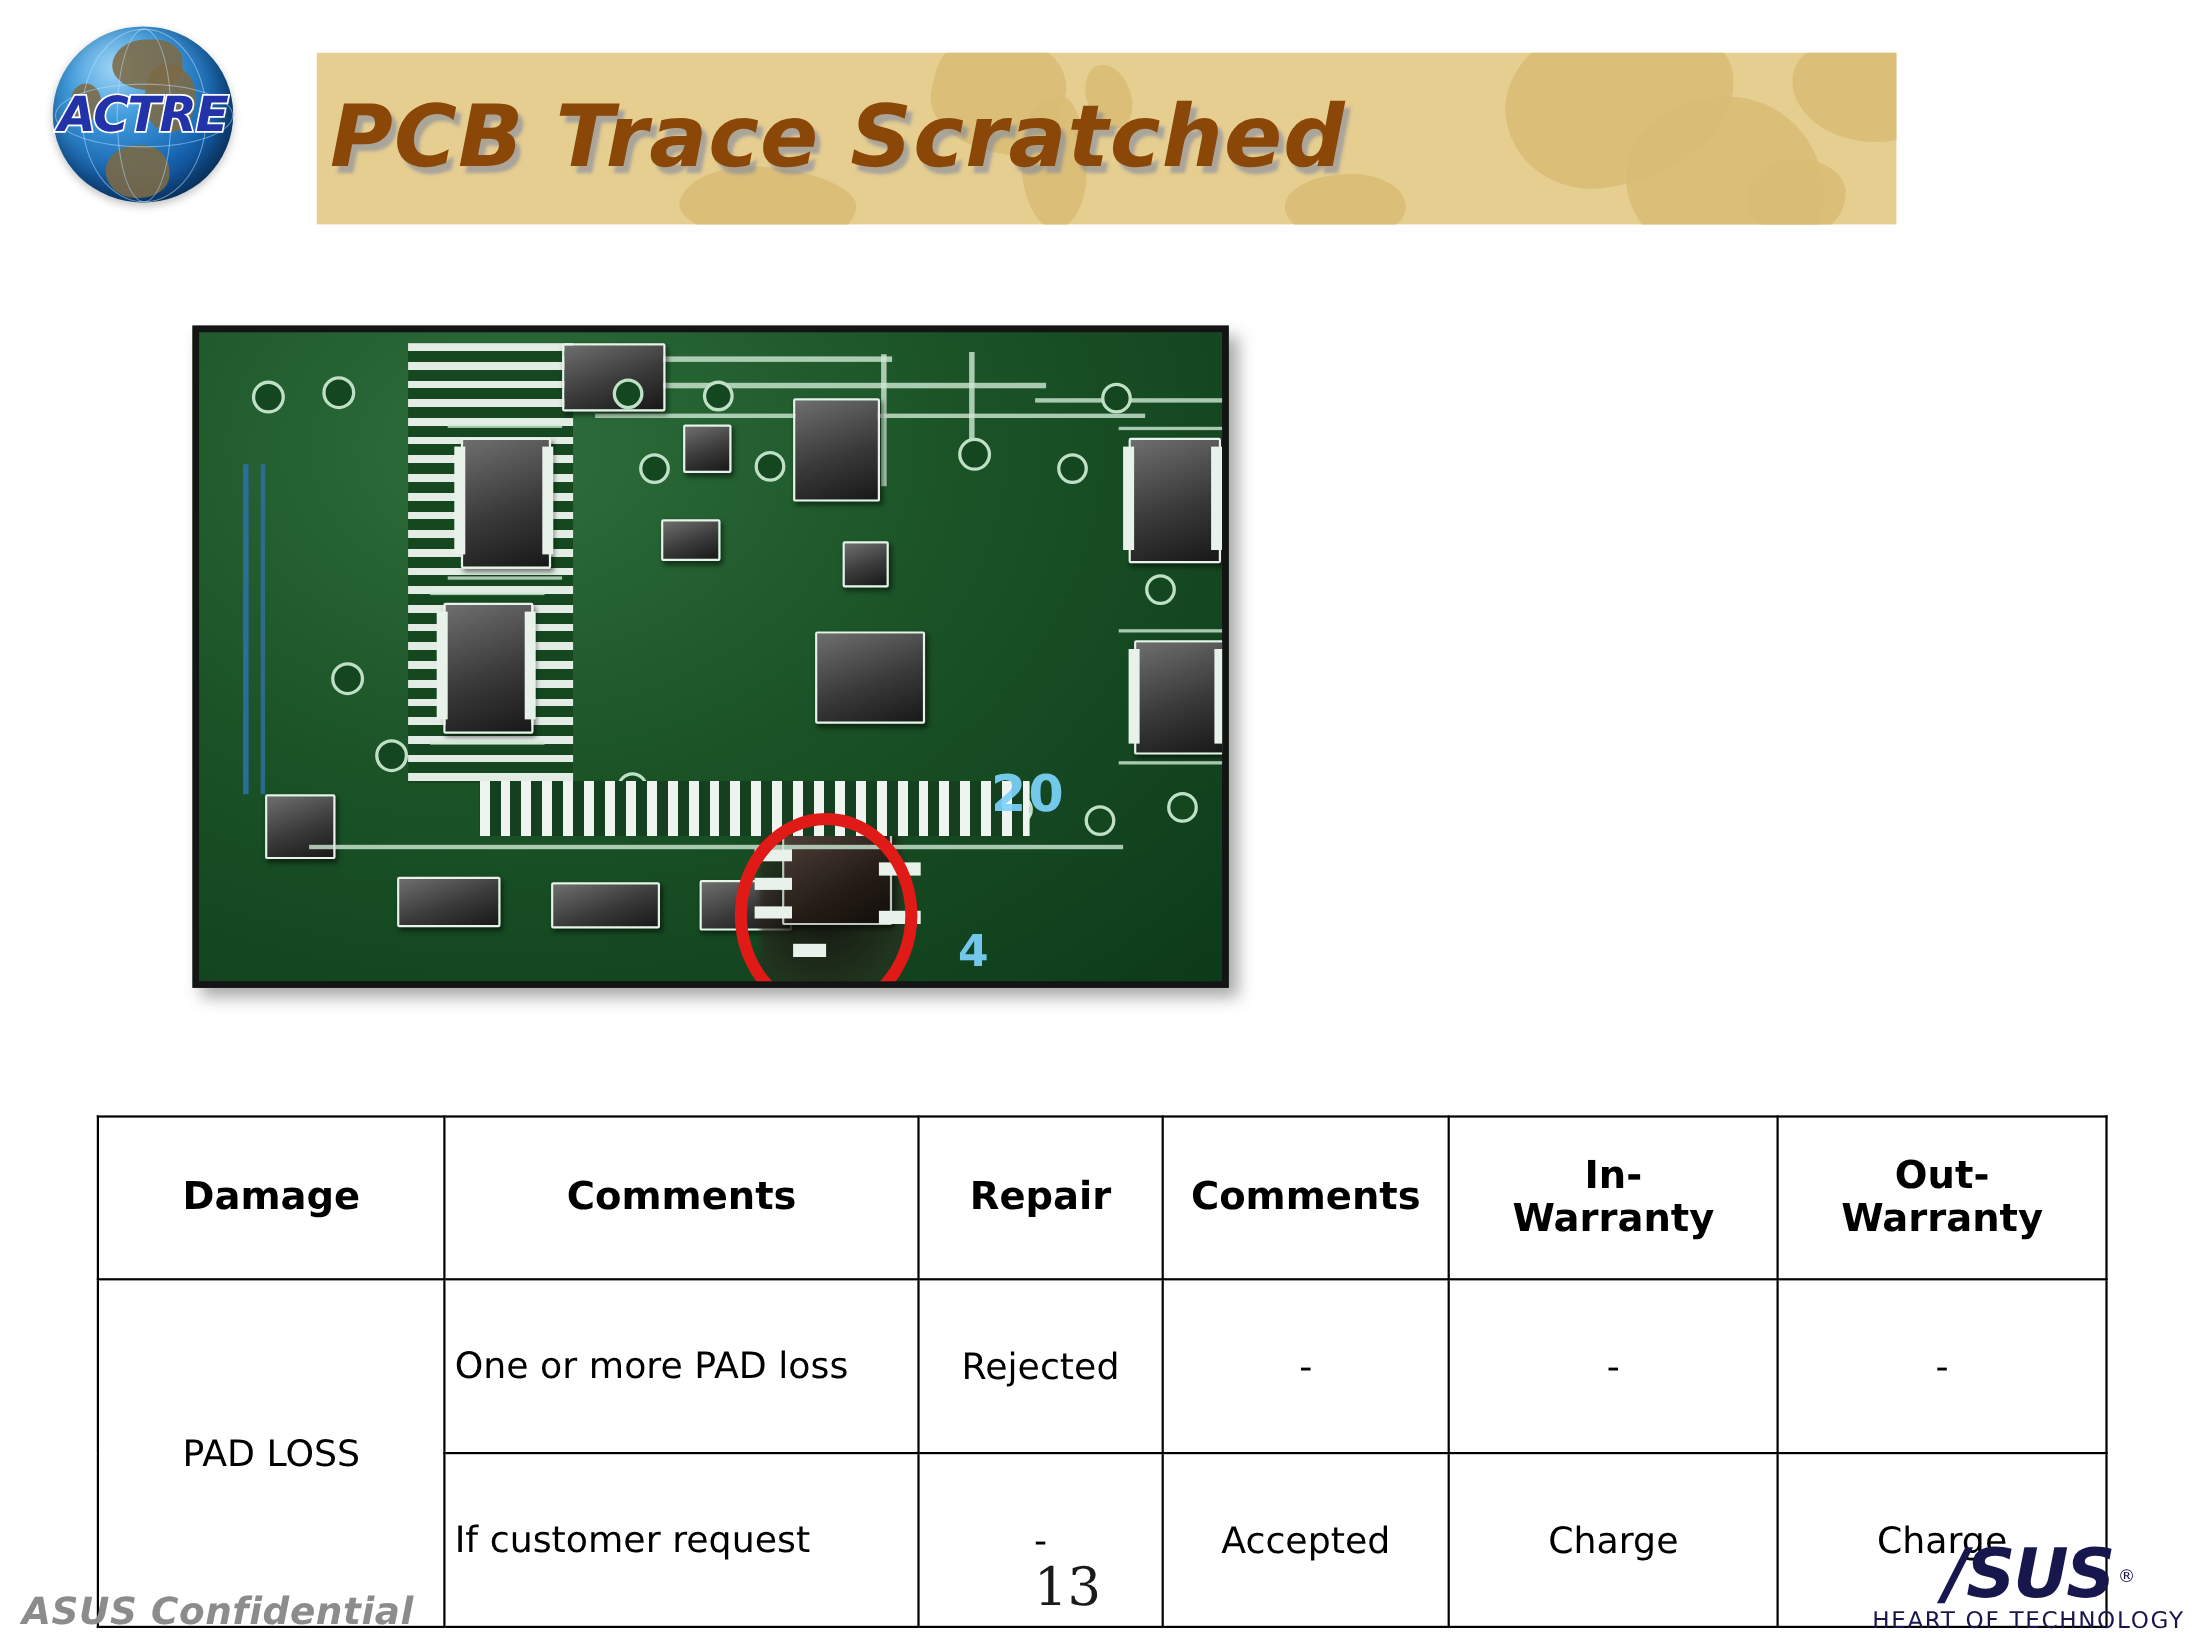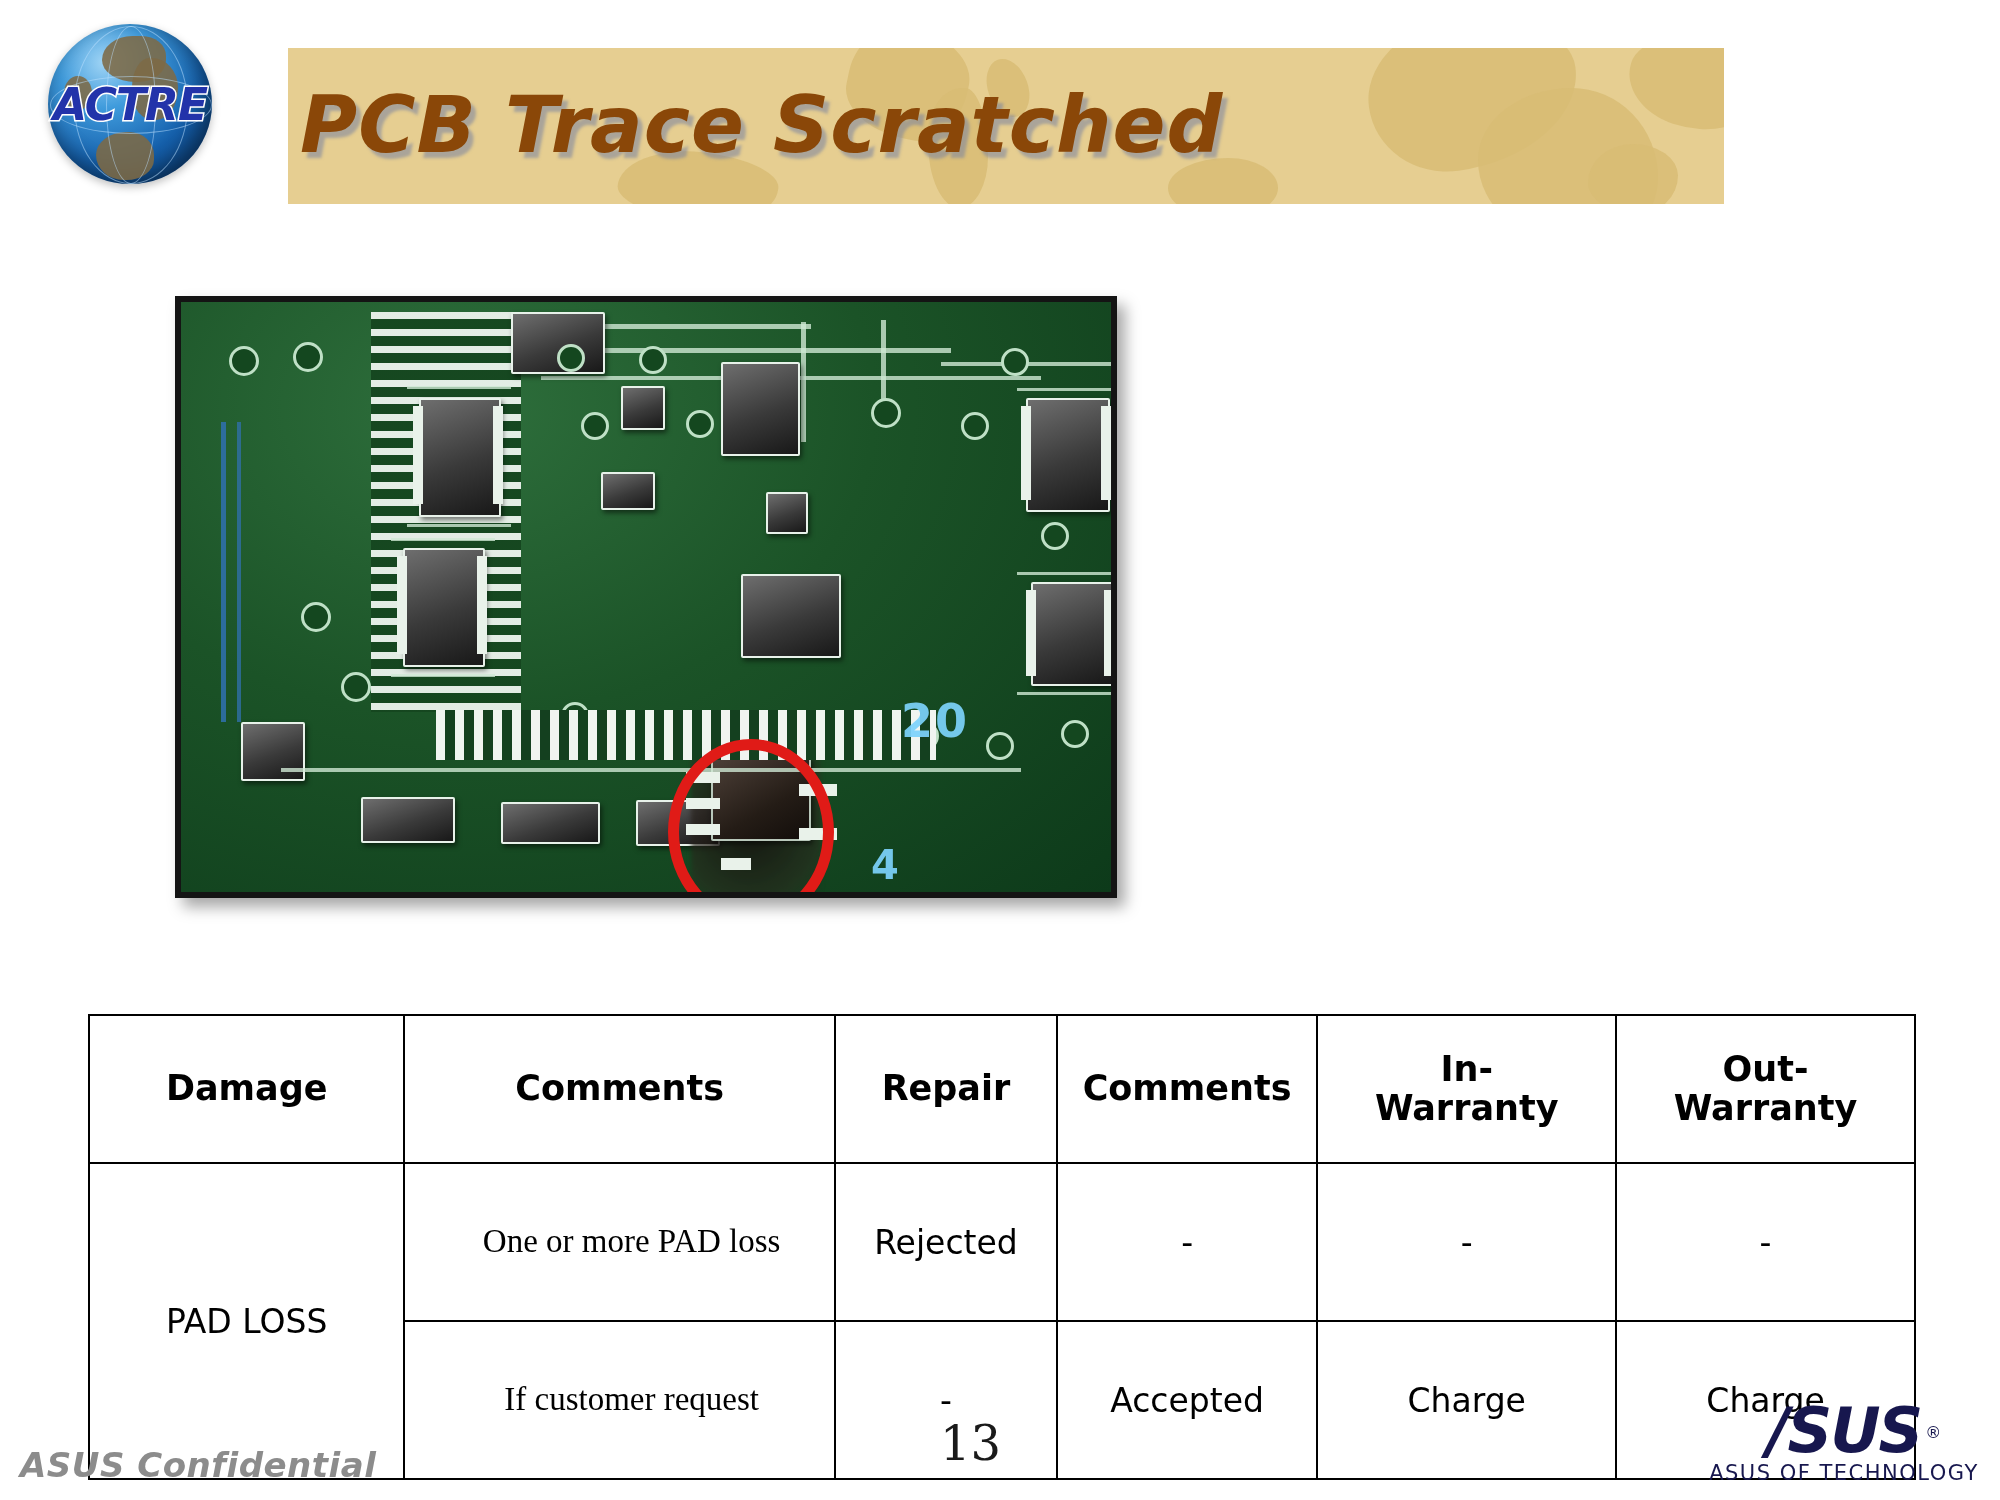"One or more PAD loss" #warranty-table tbody td.comments { font-family: Liberation Serif, serif -> none; padding-left: 34px -> 8px; text-align: center -> left }
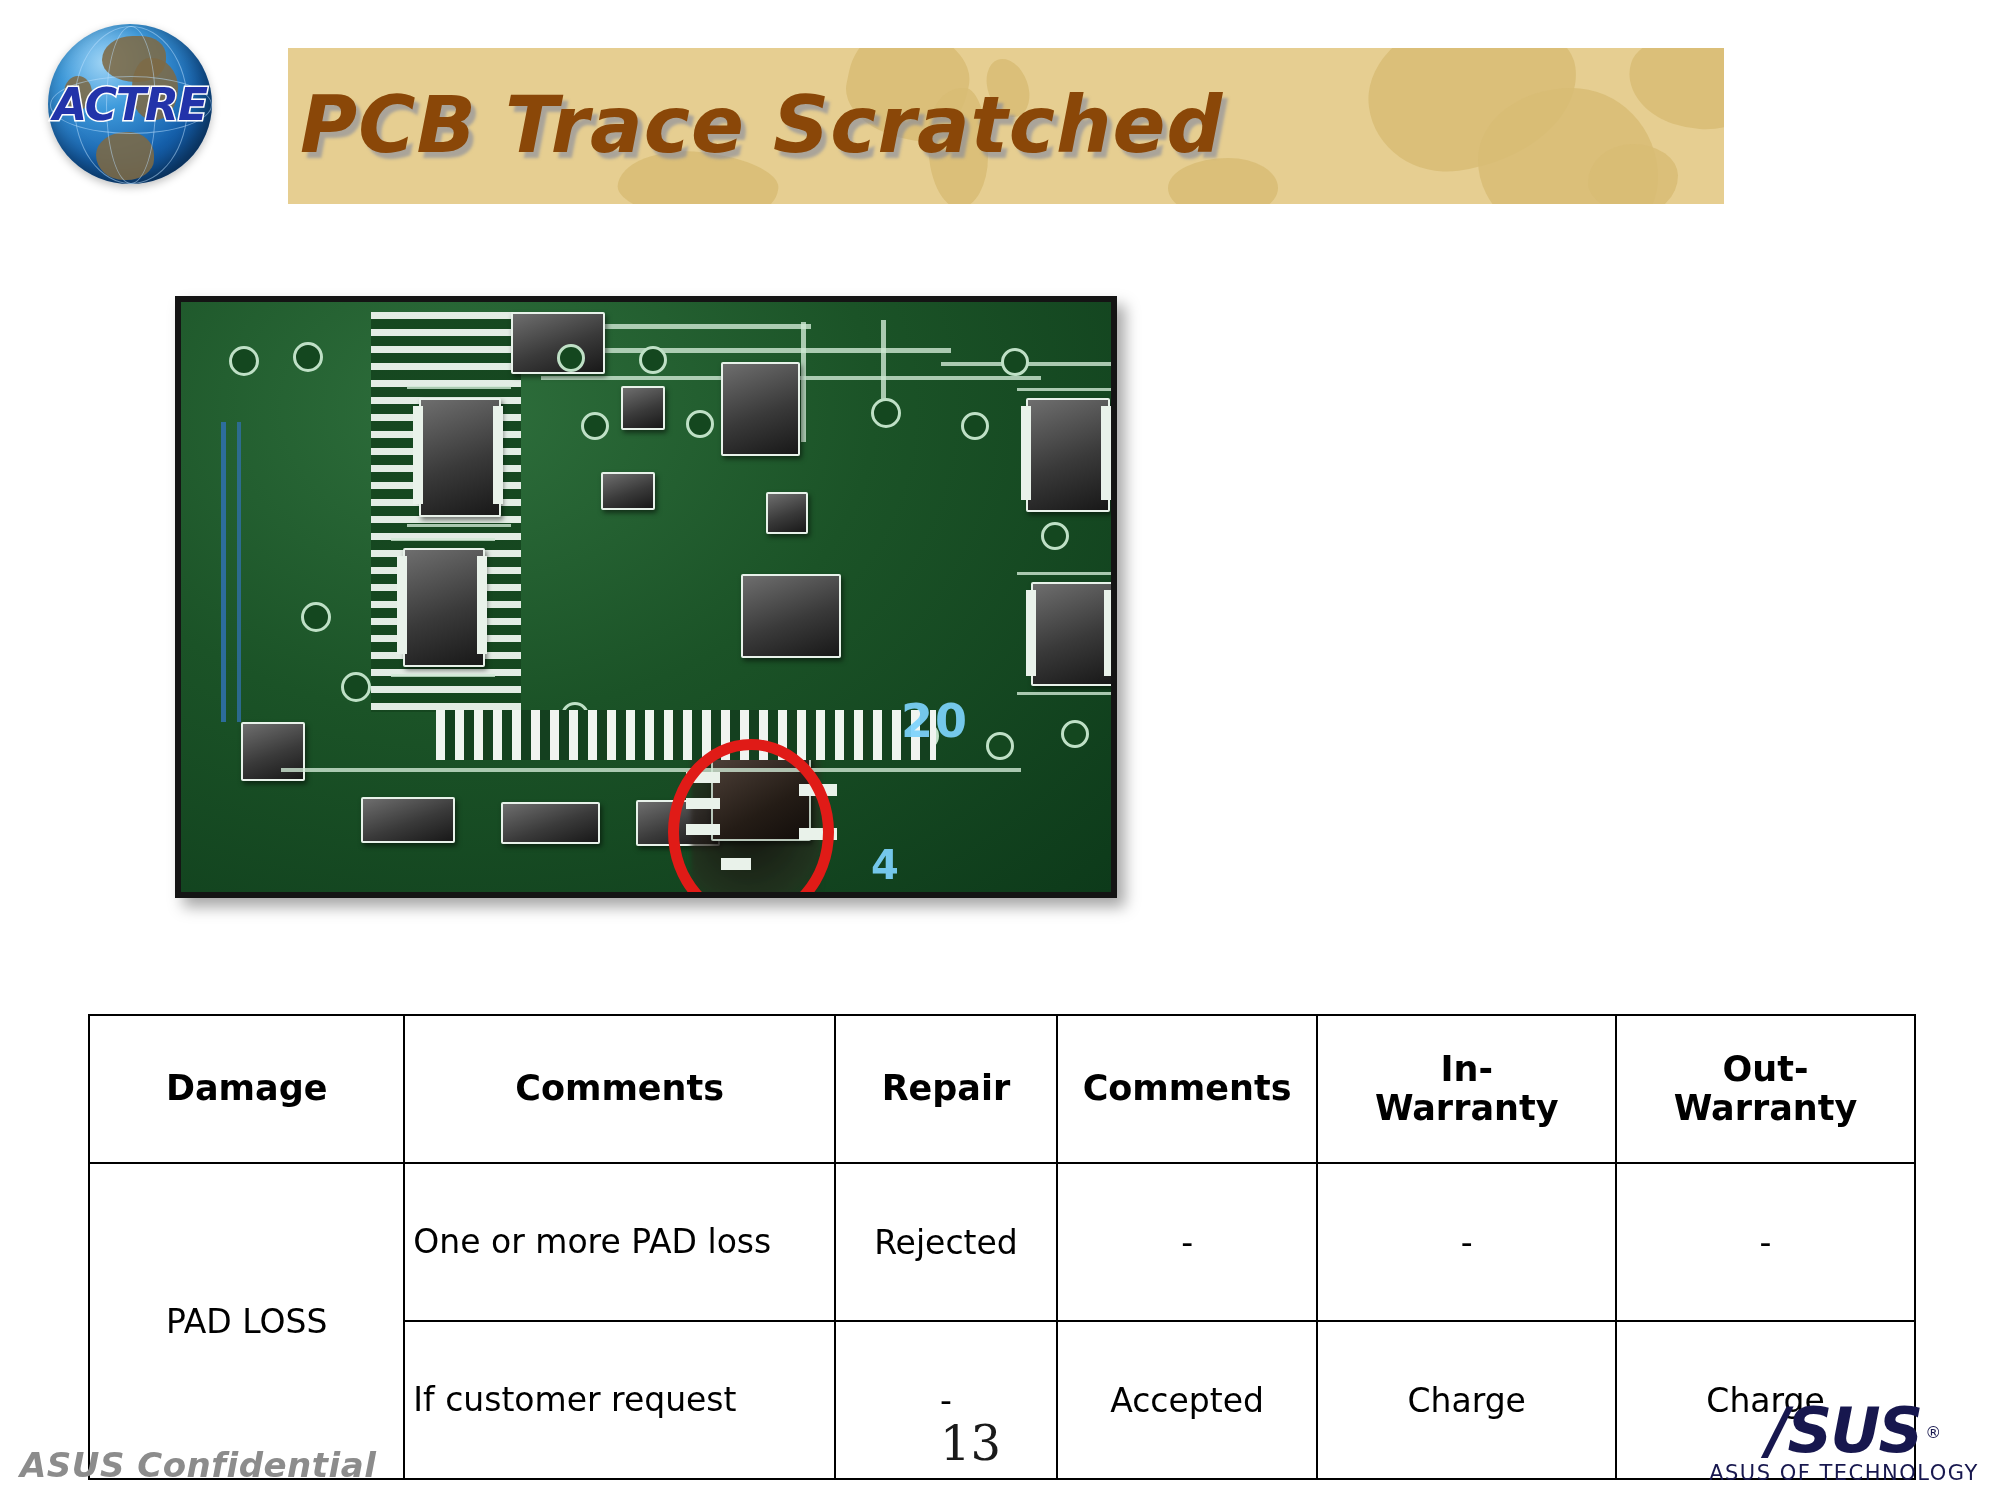"ASUS OF TECHNOLOGY" div.tagline { text: ASUS -> HEART }
